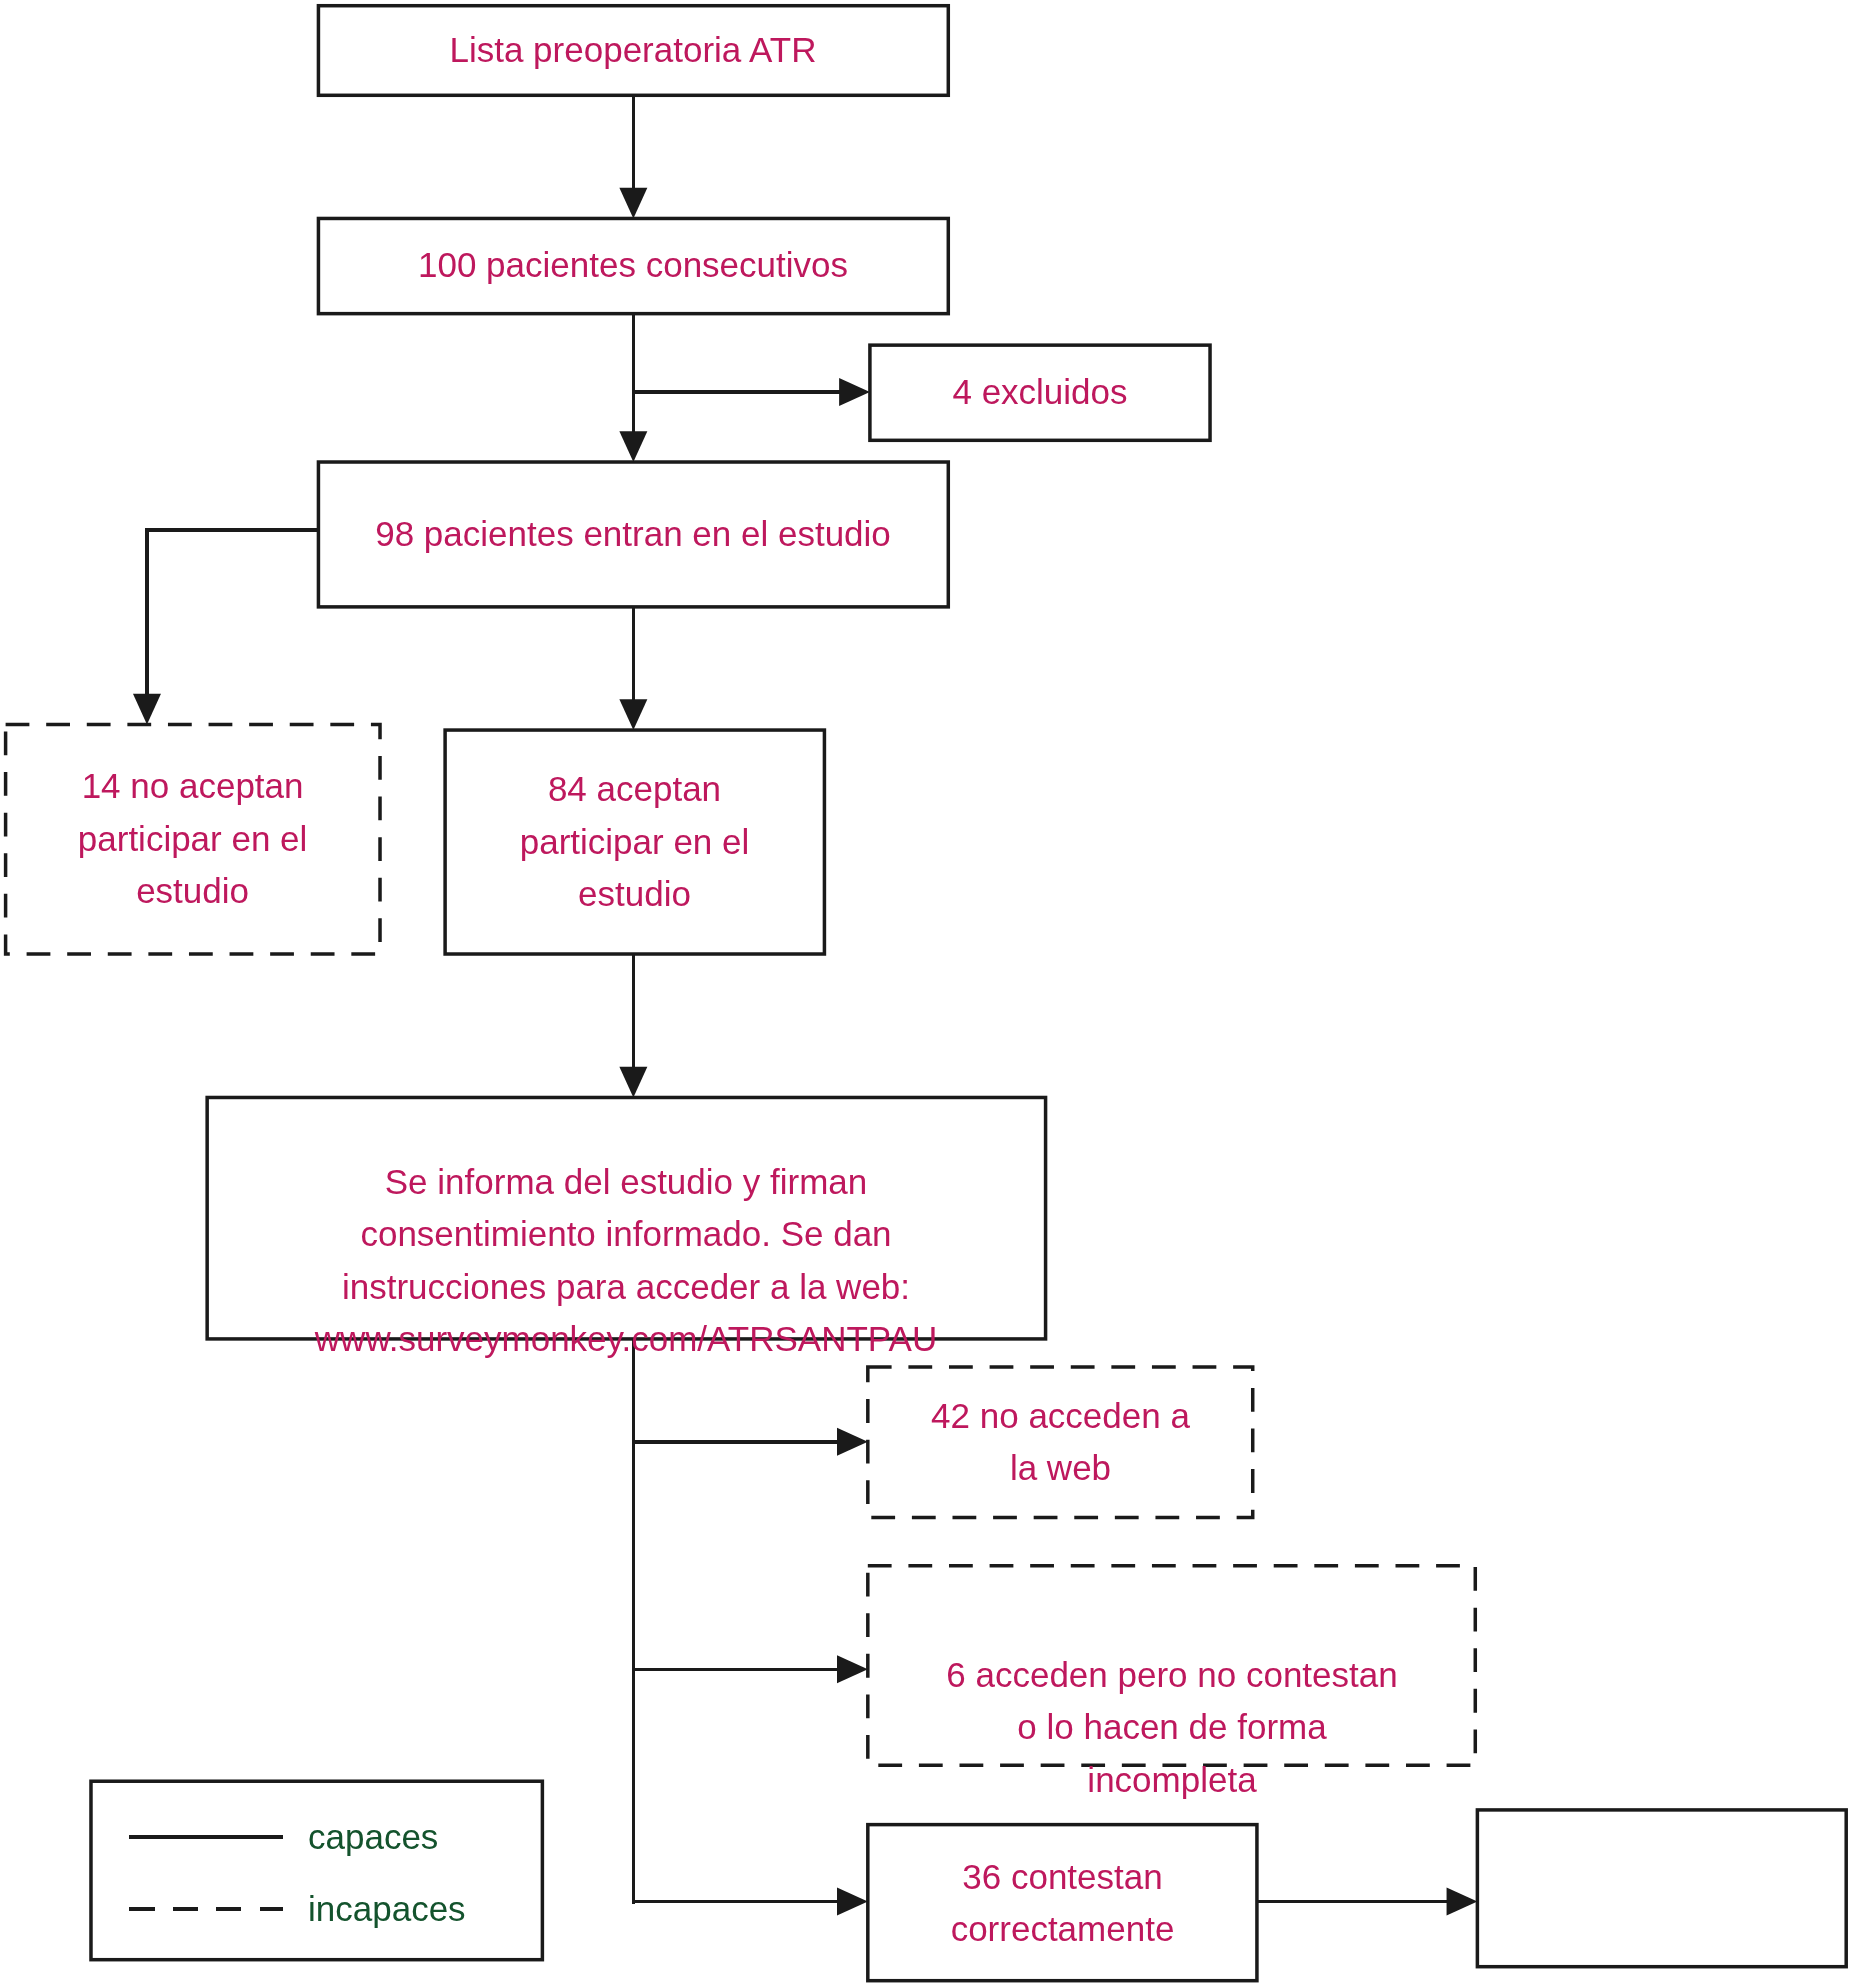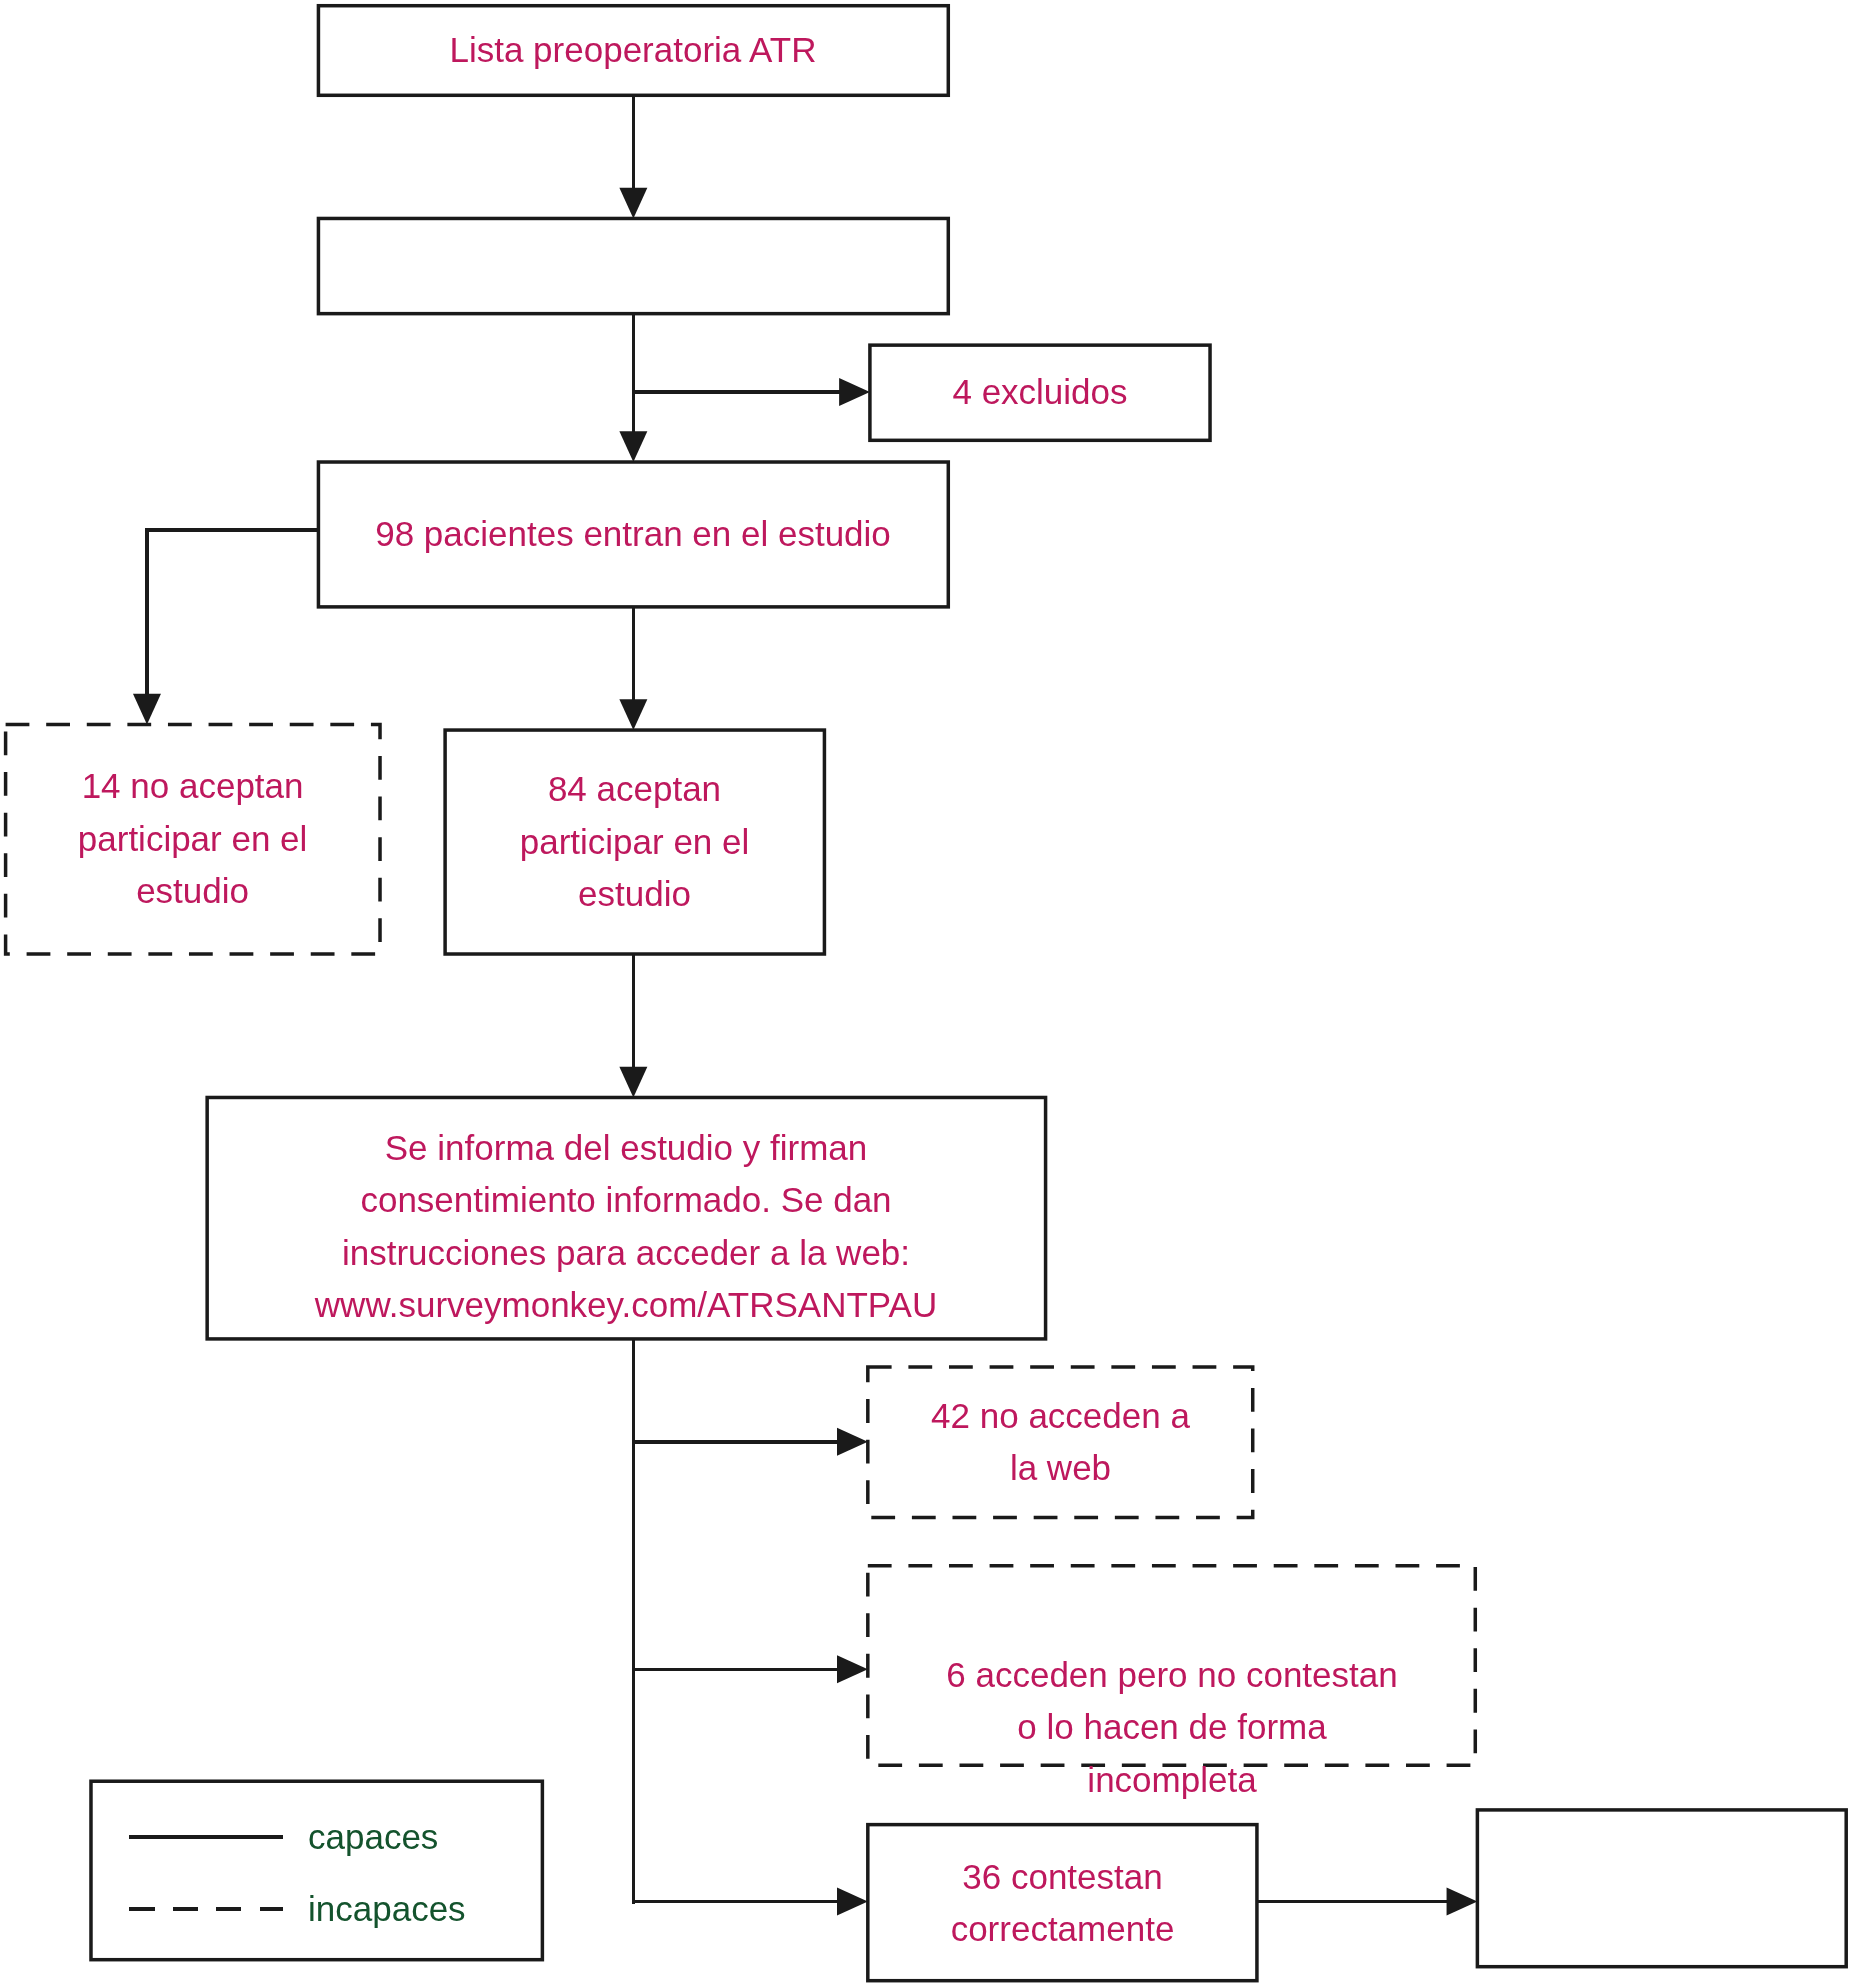"100 pacientes consecutivos" div.label { html: none -> <div>100 pacientes consecutivos</div> }
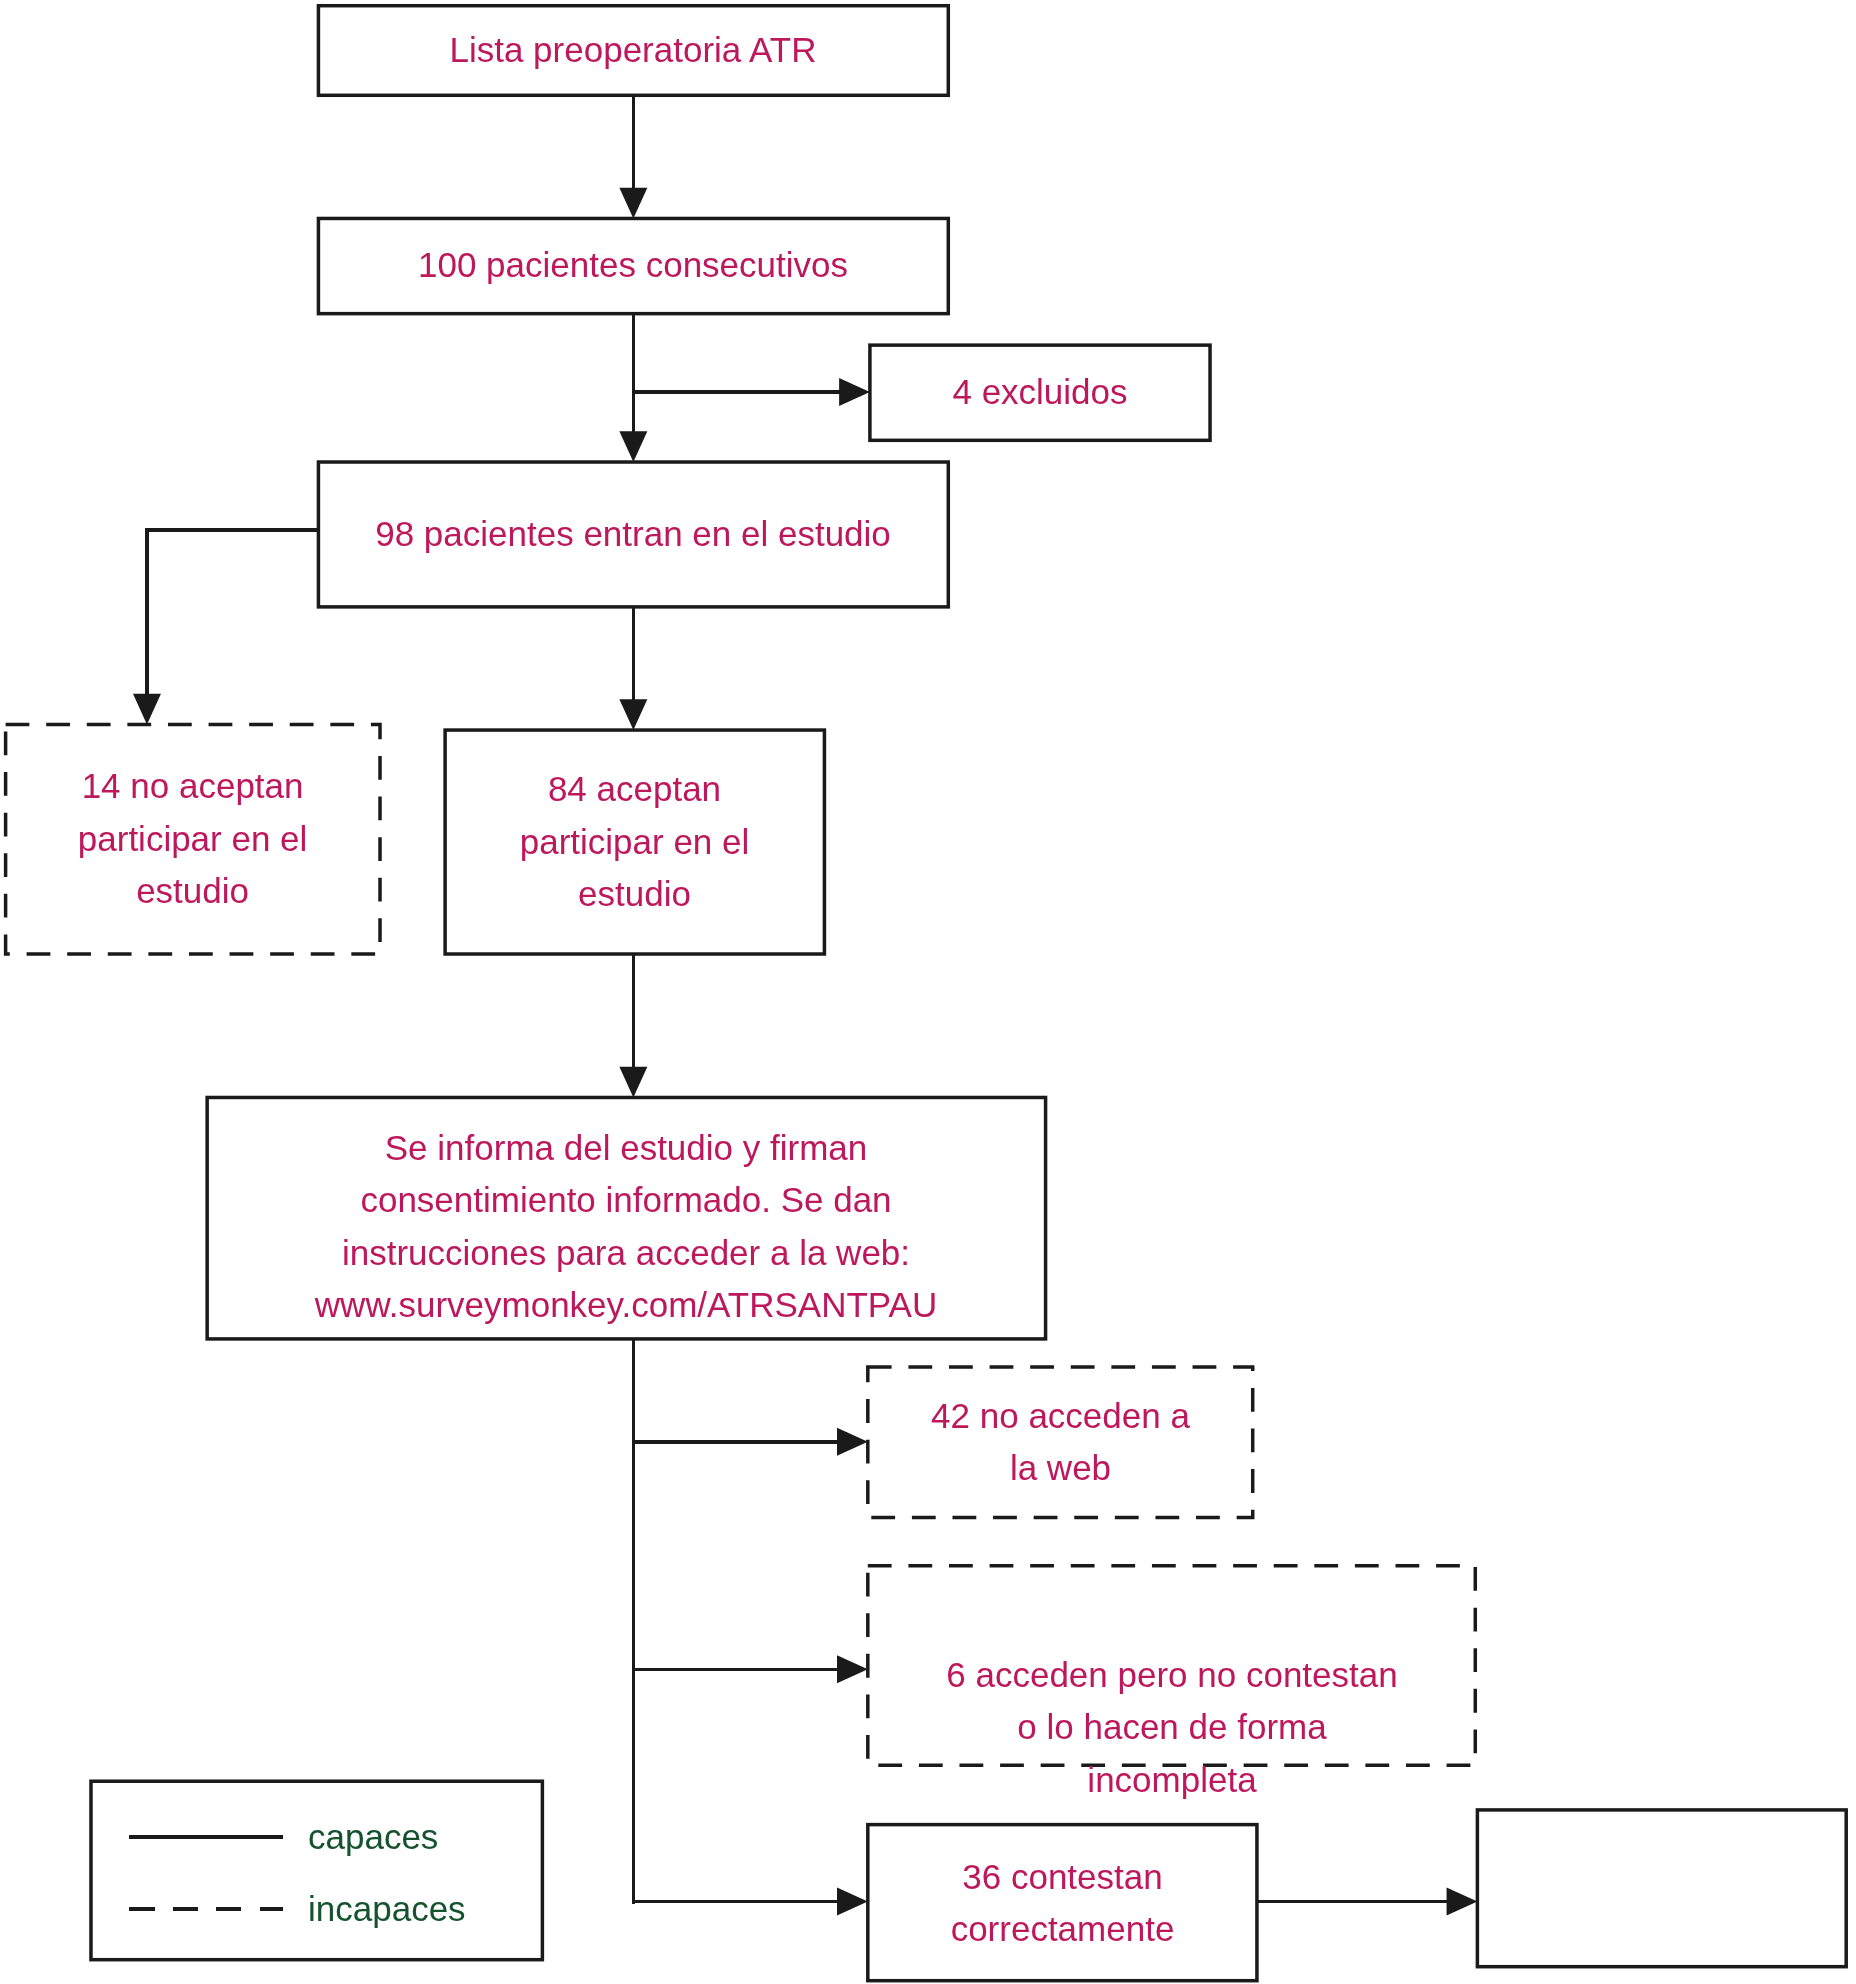"Se informa del estudio y" div.label { top: 1106px -> 1140px }
